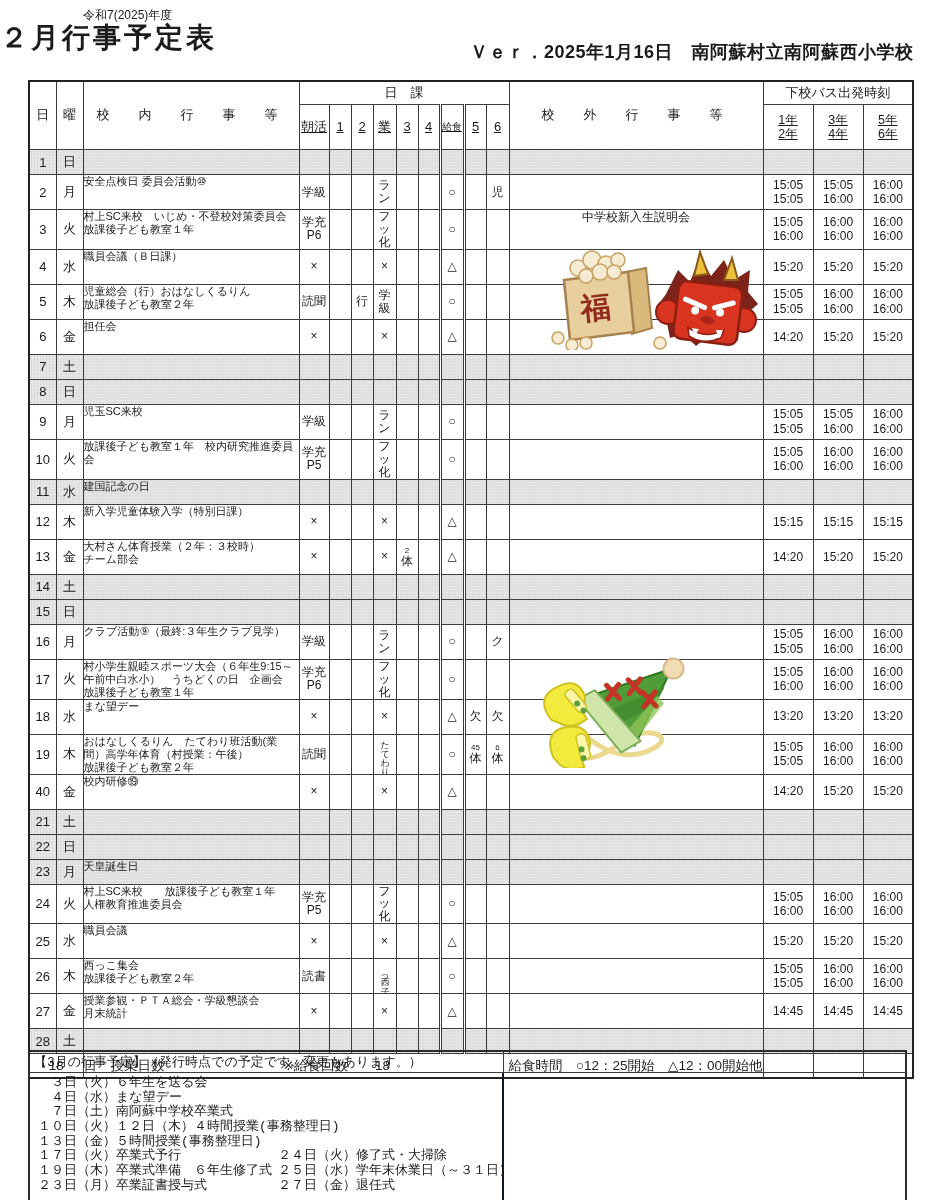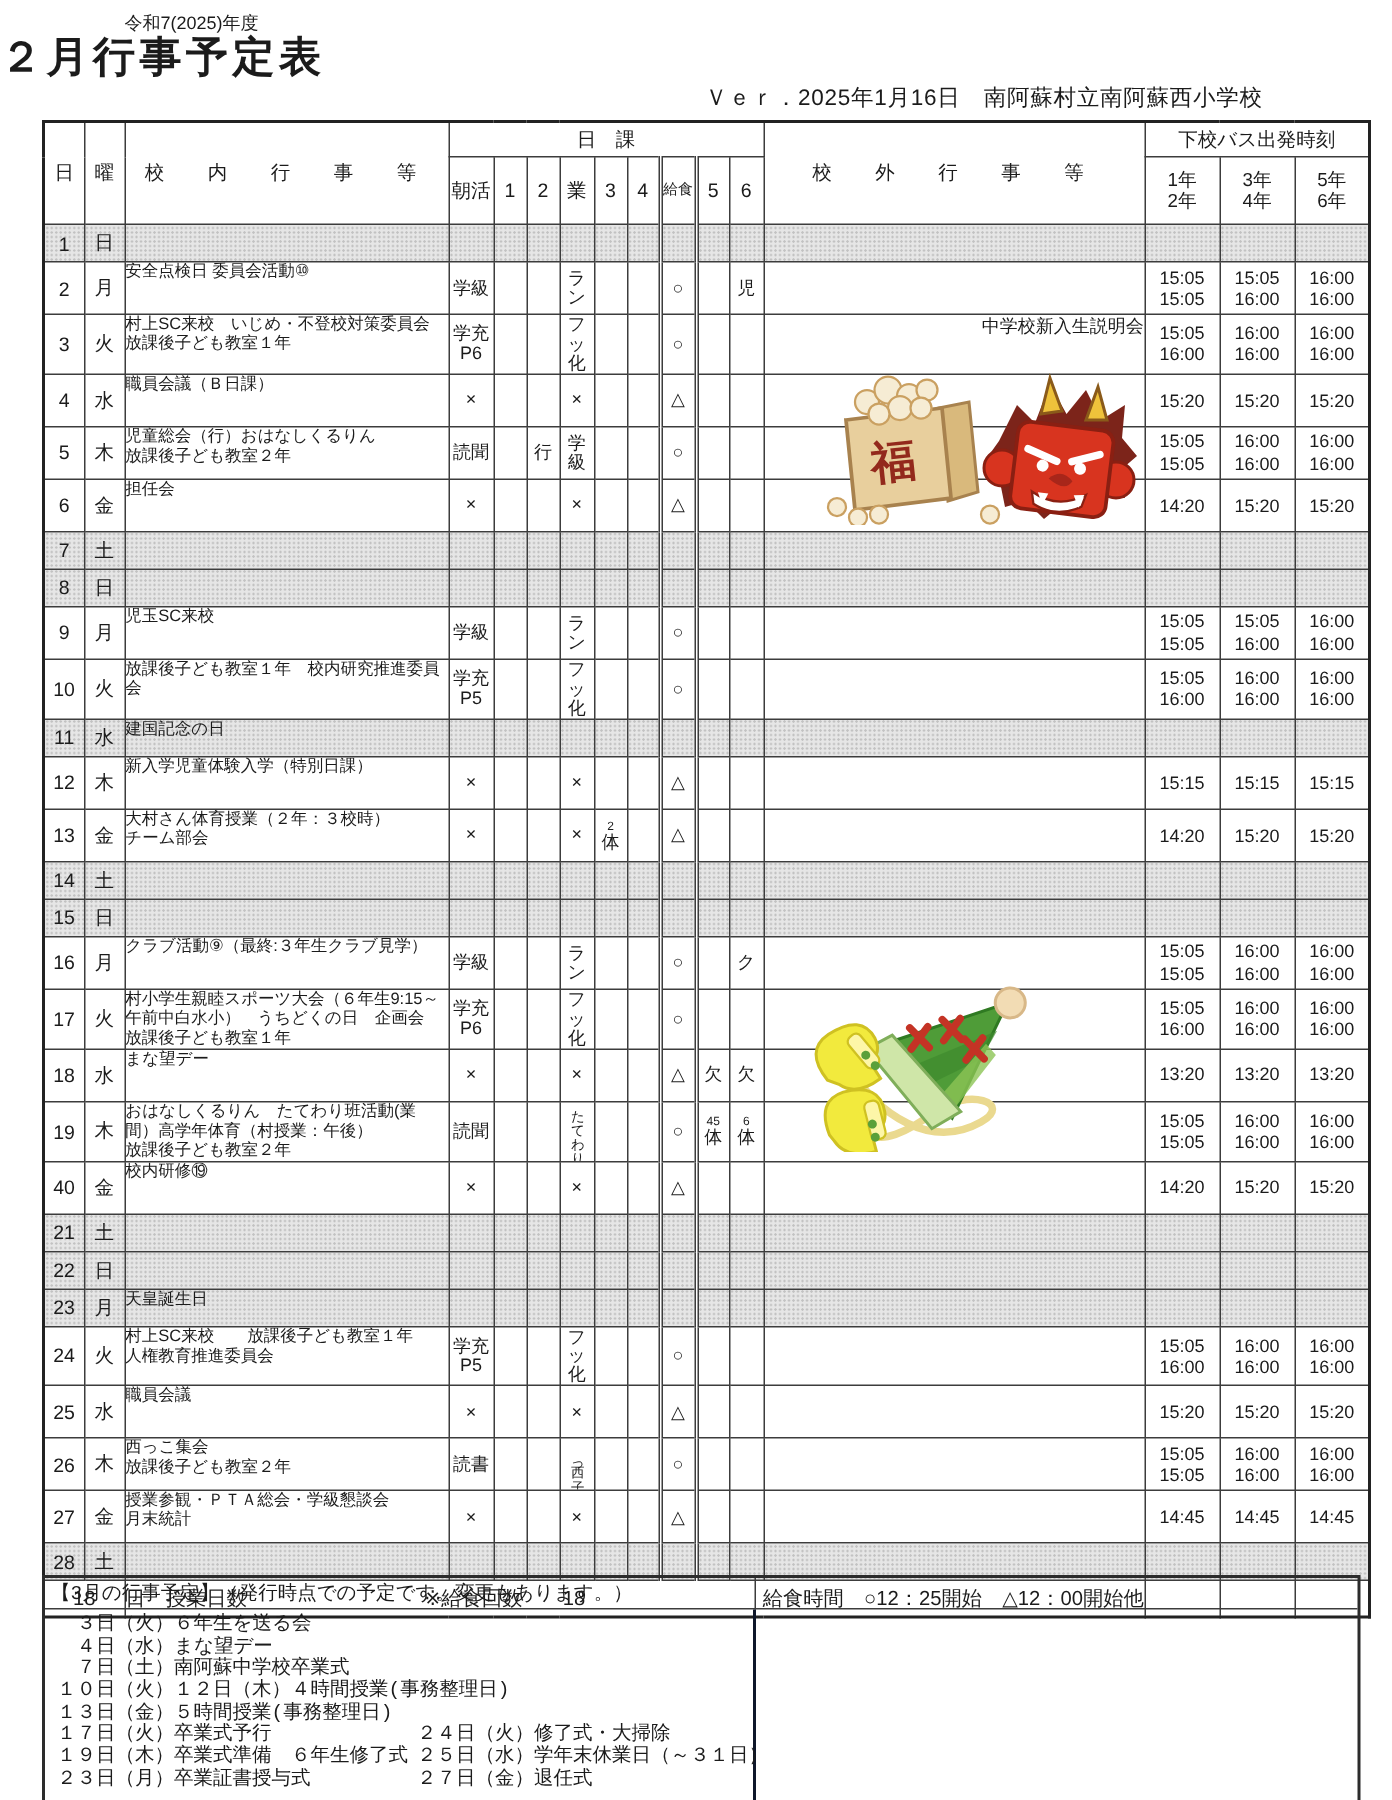"Ｖｅｒ．2025年1月16日 南阿蘇村立南阿蘇西小学校" .doc-subtitle { font-size: 15px -> 18px; font-weight: normal -> bold; top: 56px -> 40px }
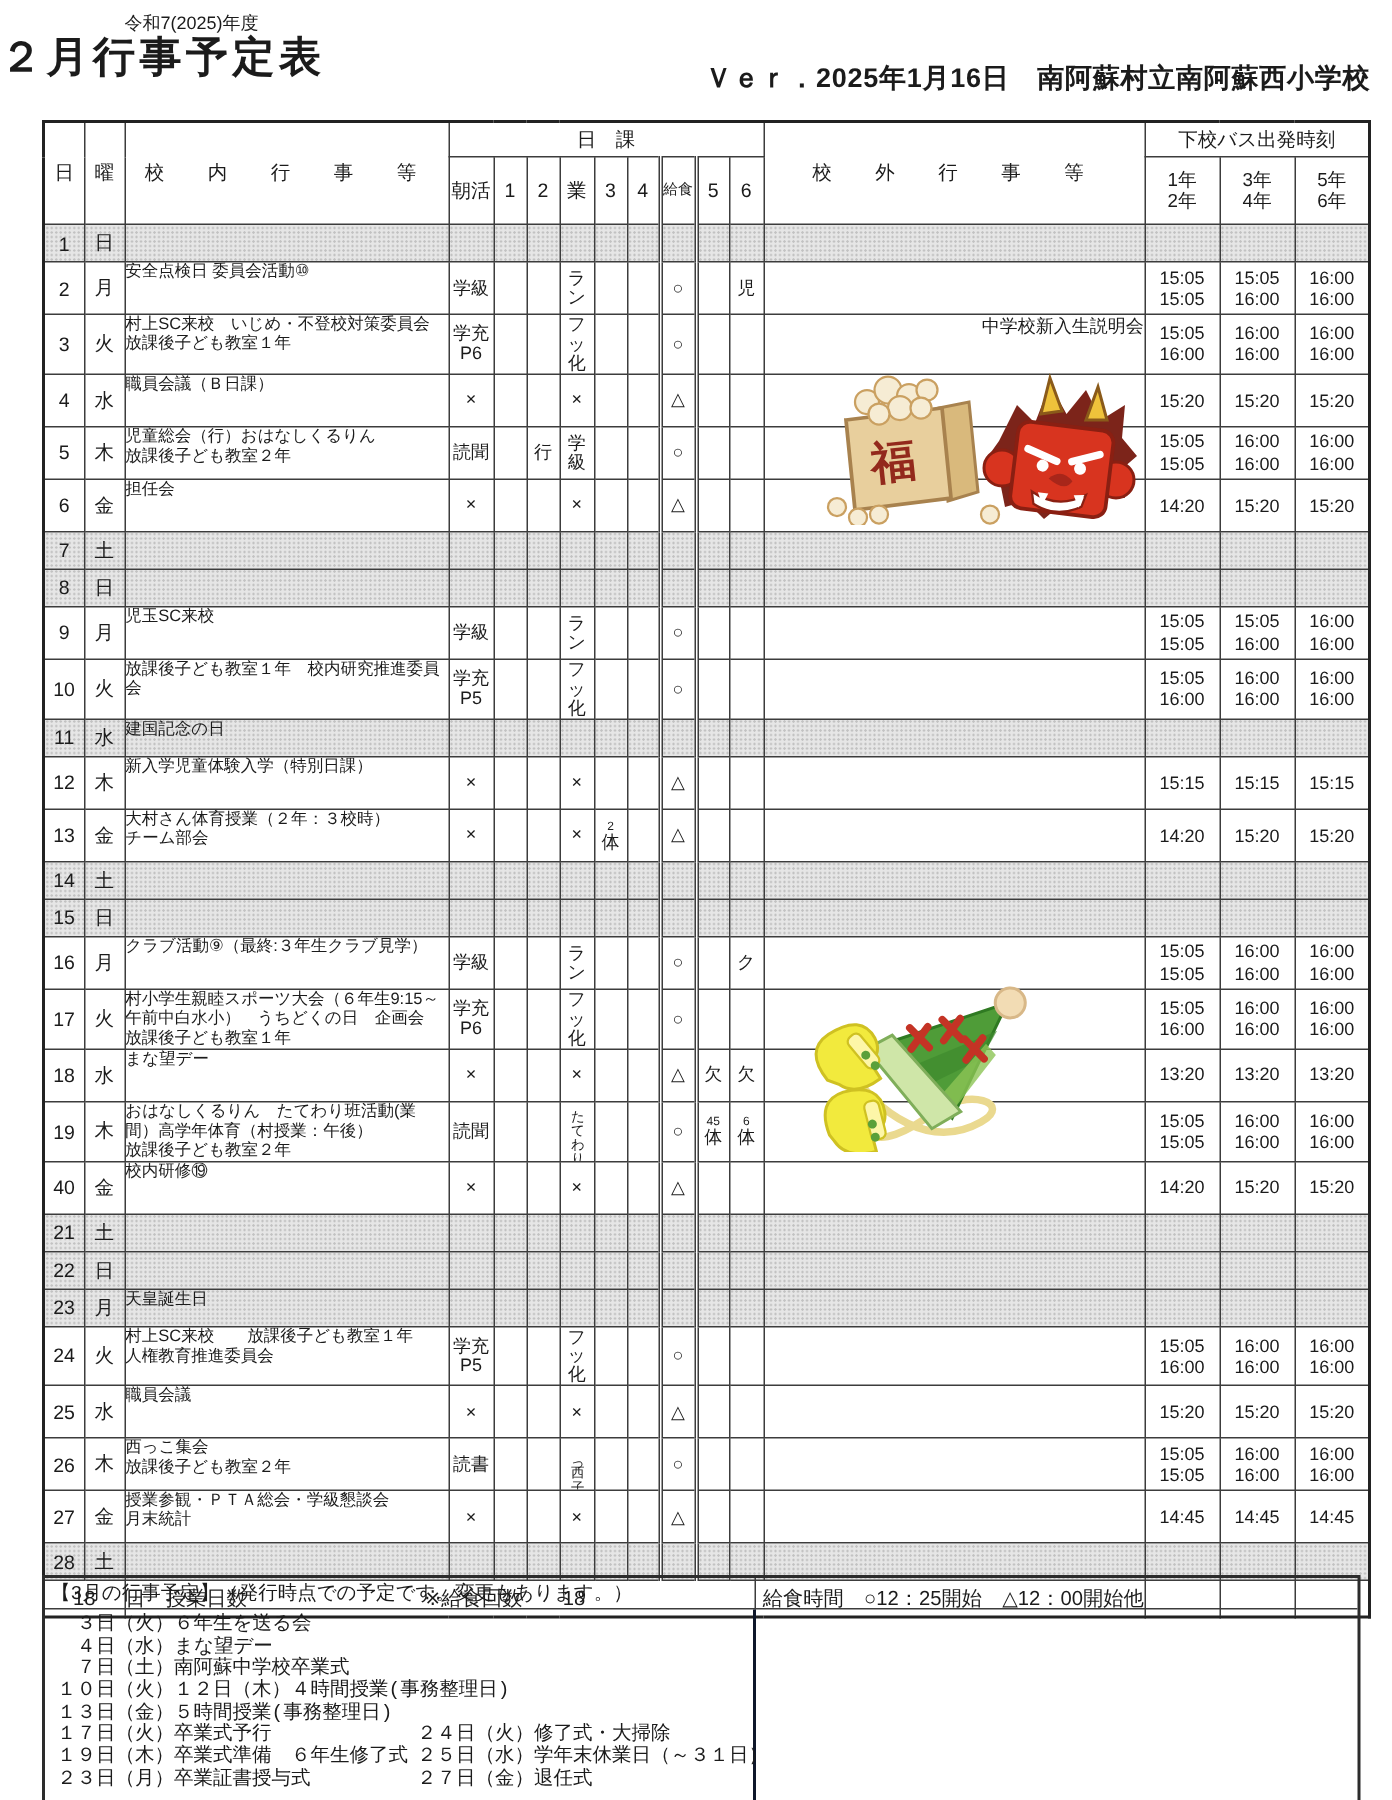"朝活" thead tr.tier2 th { text-decoration: none -> underline }
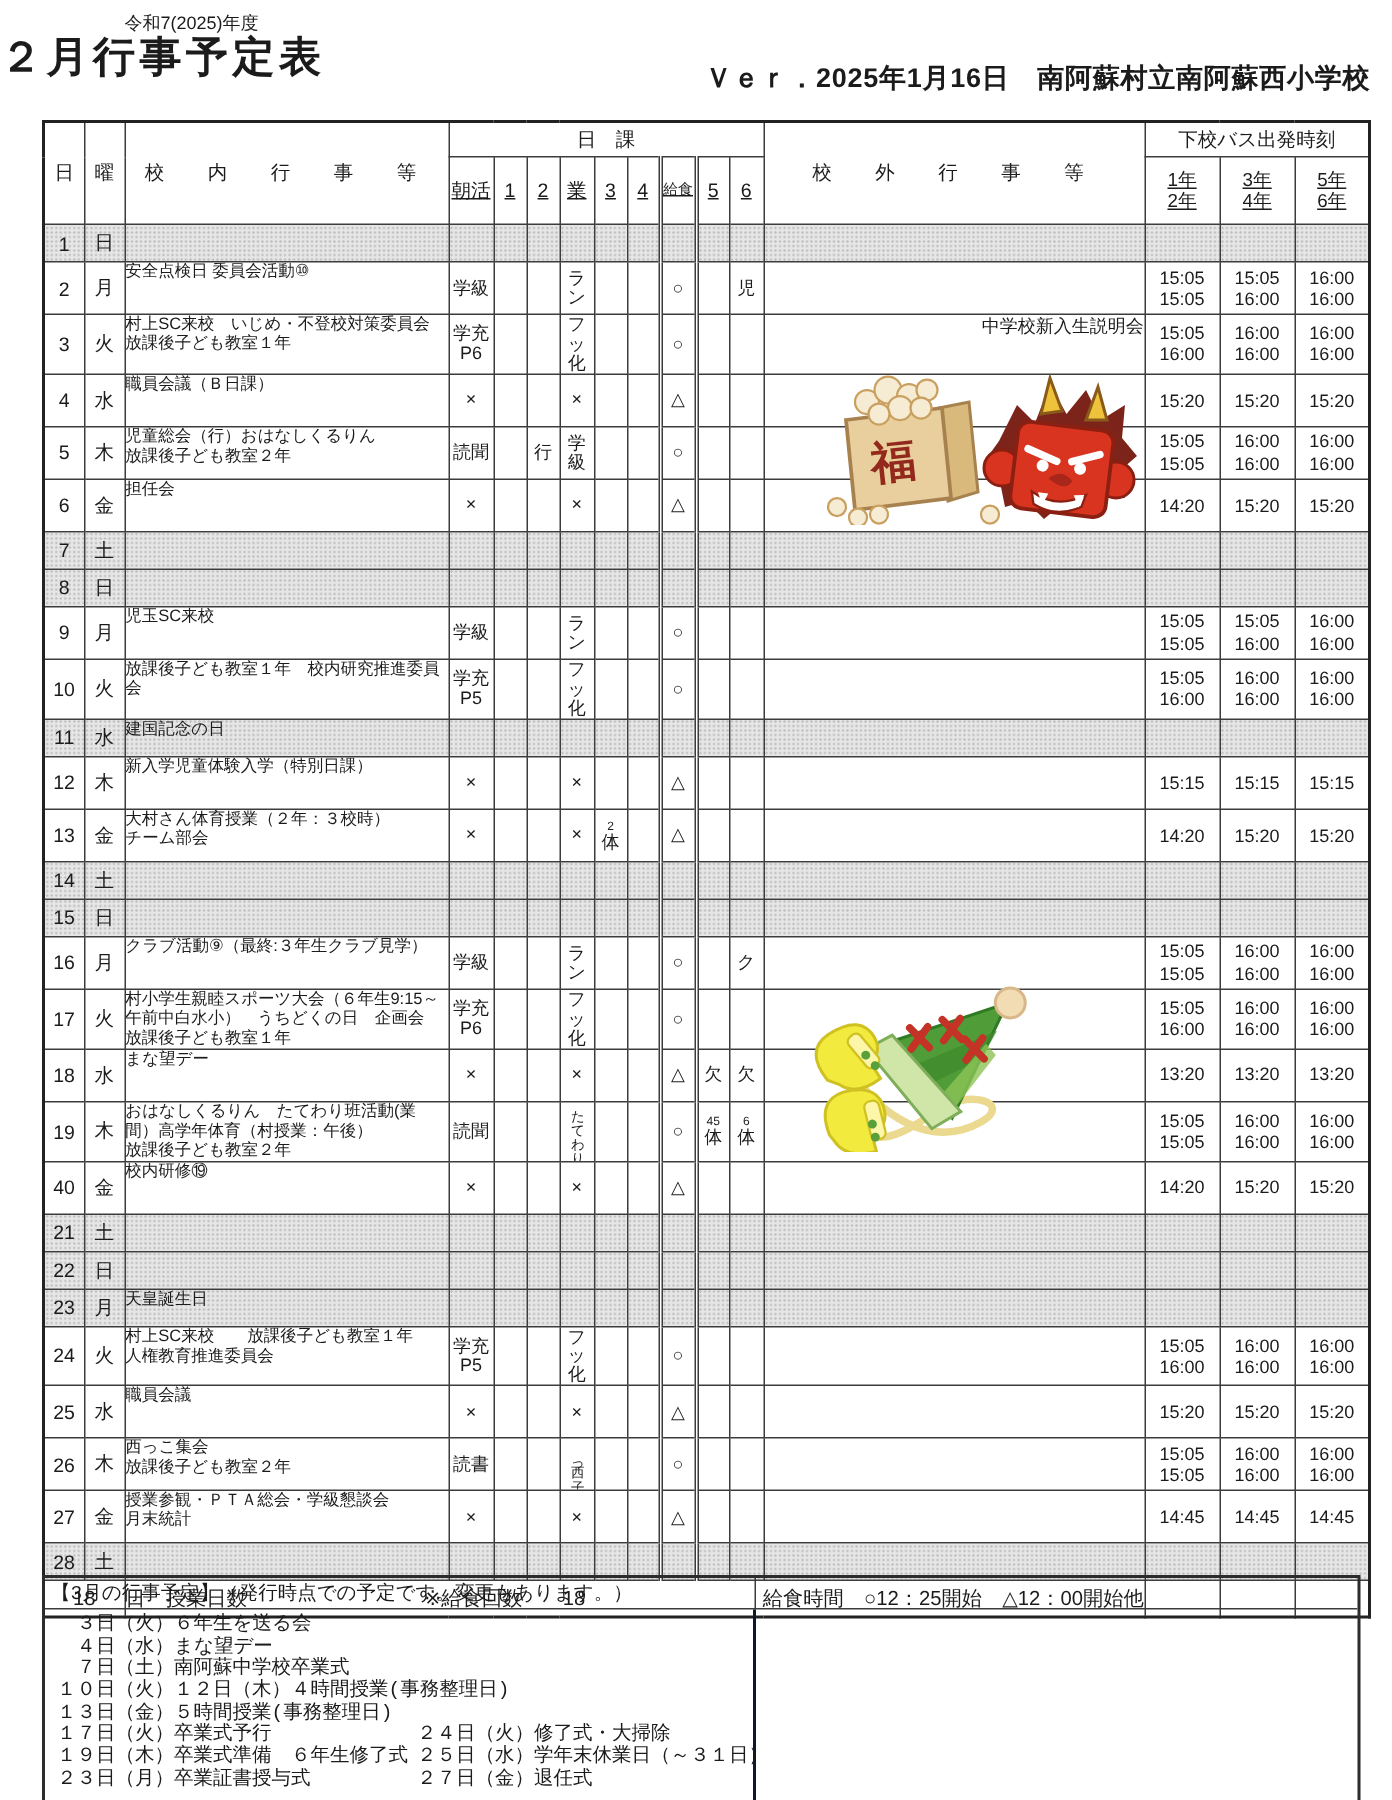"中学校新入生説明会" td.outside-cell { text-align: right -> center }
